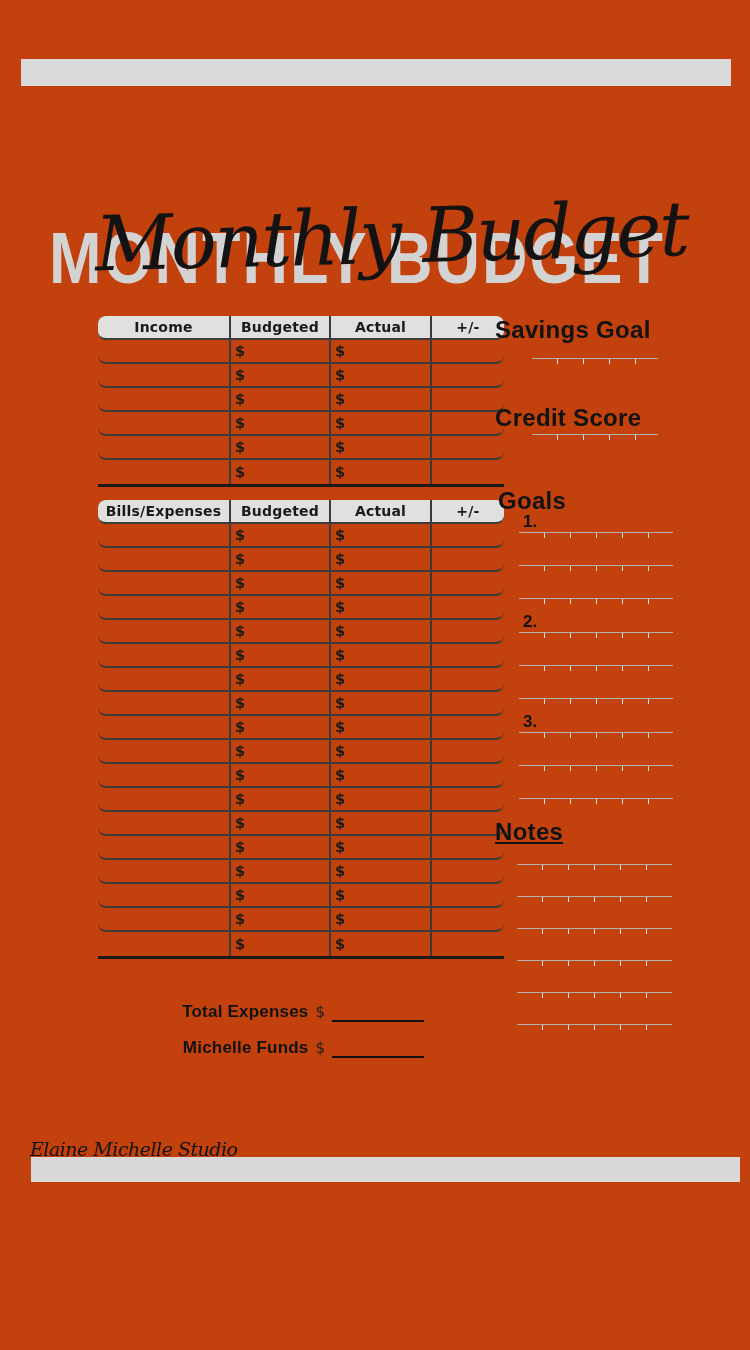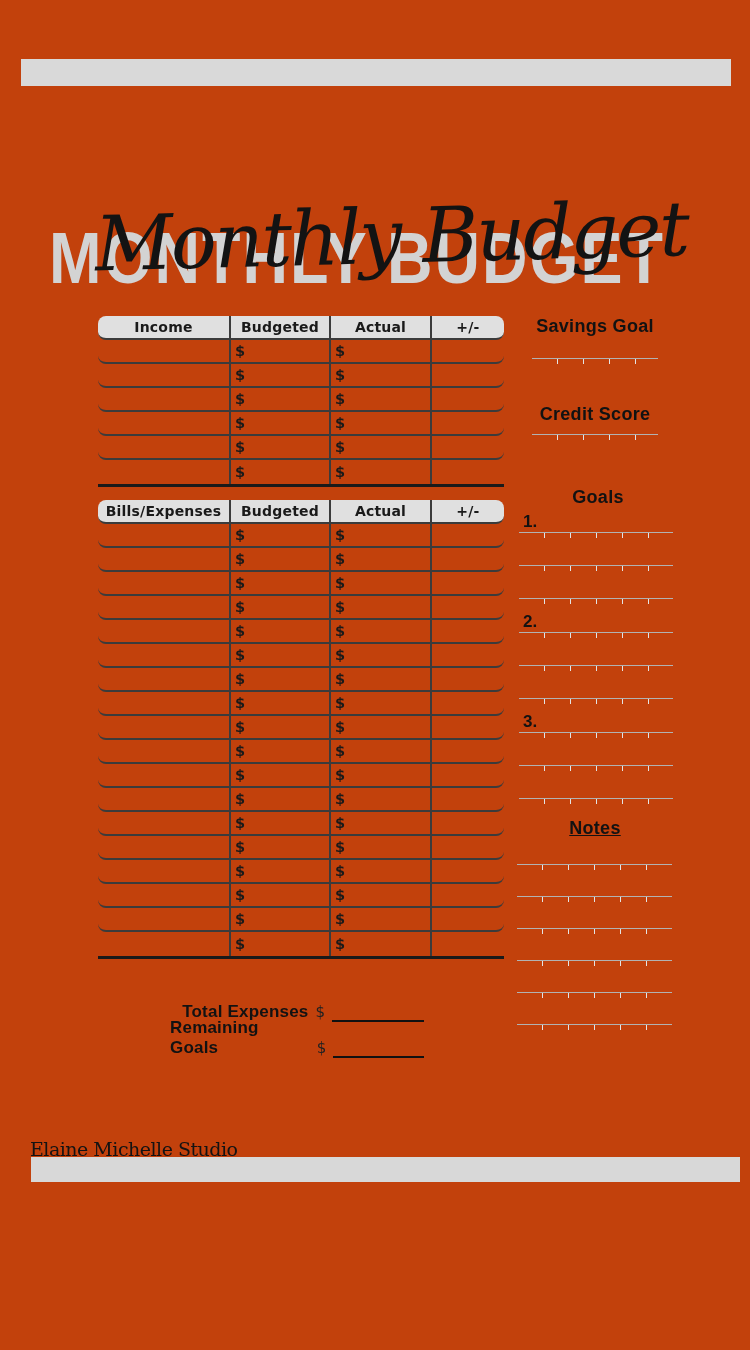"Savings Goal" .side-h { font-size: 18px -> 24px; text-align: center -> none }
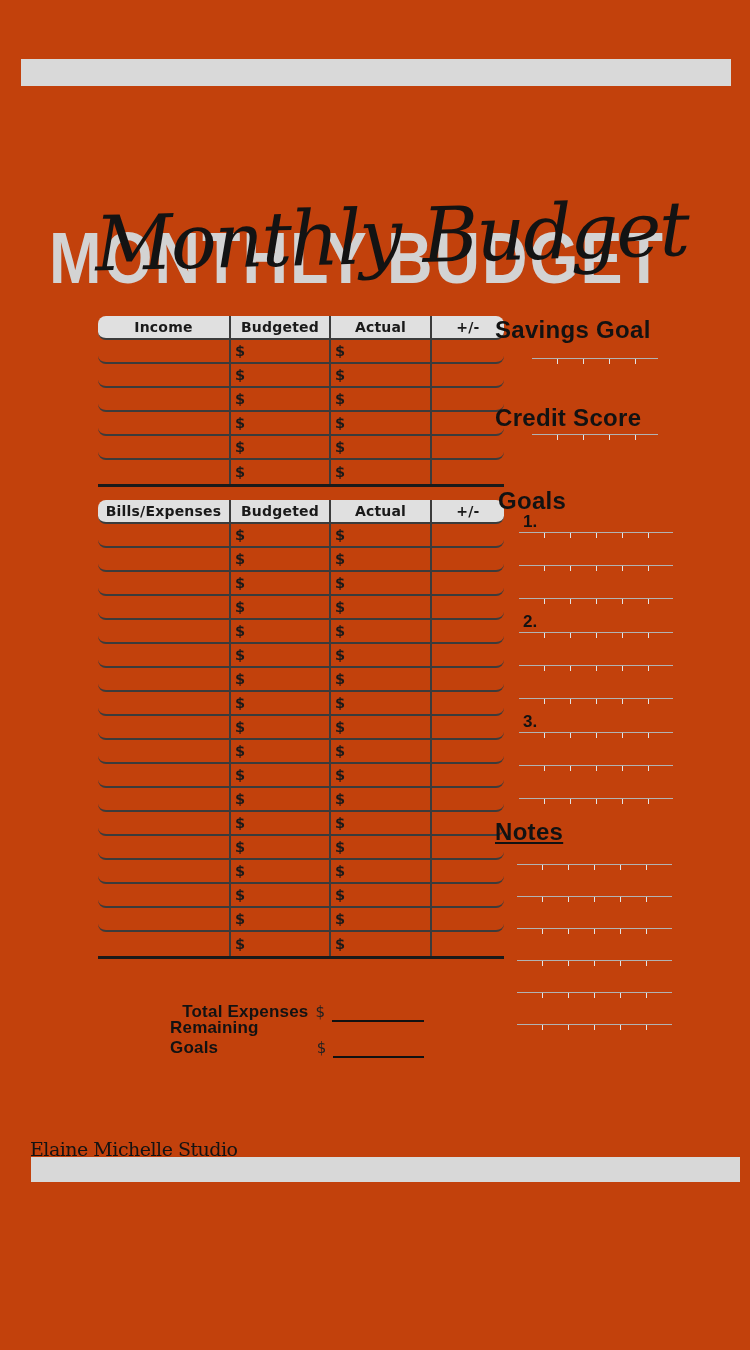"Remaining Goals" span.tlabel { text: Remaining Goals -> Michelle Funds }
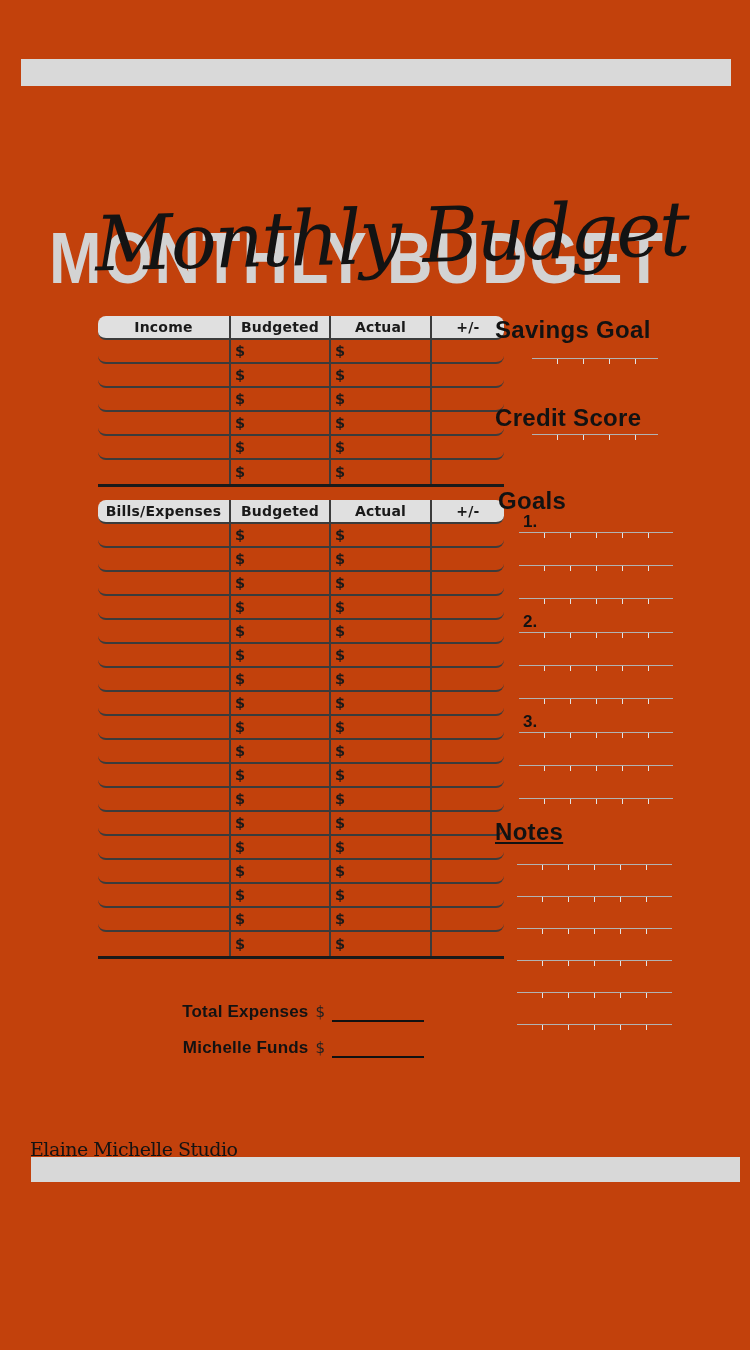"Elaine Michelle Studio" .brand { font-style: none -> italic }
